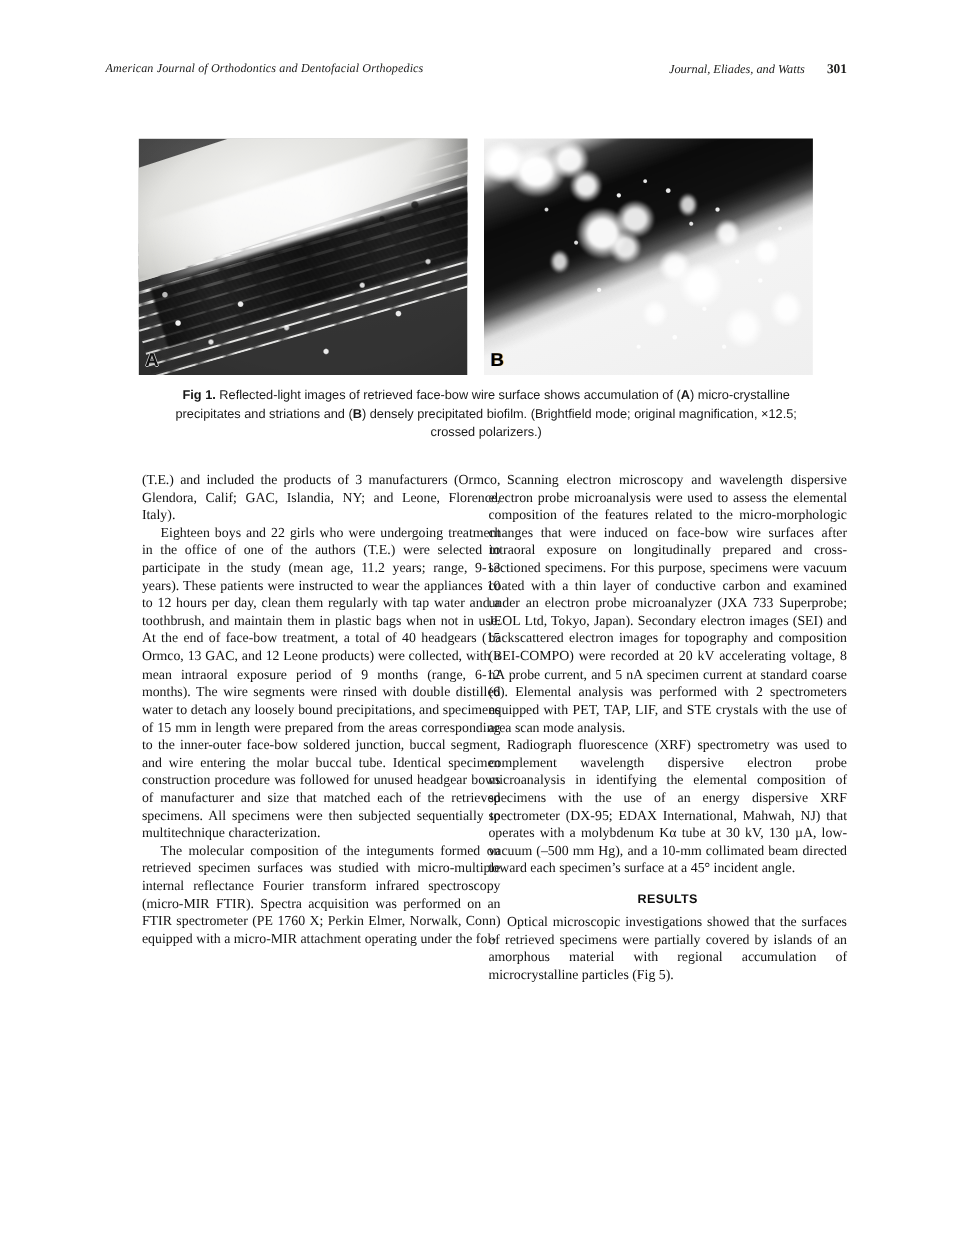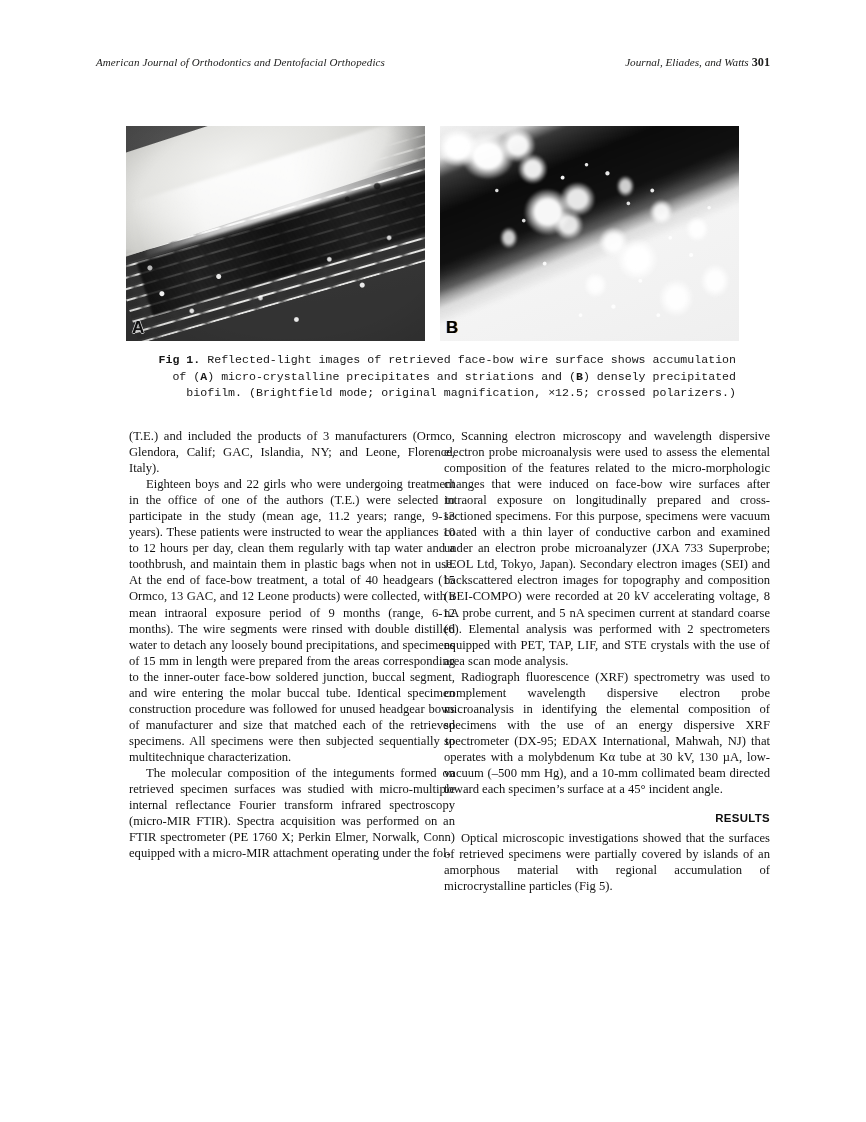"301" .rh-right .pageno { margin-left: 3px -> 20px }
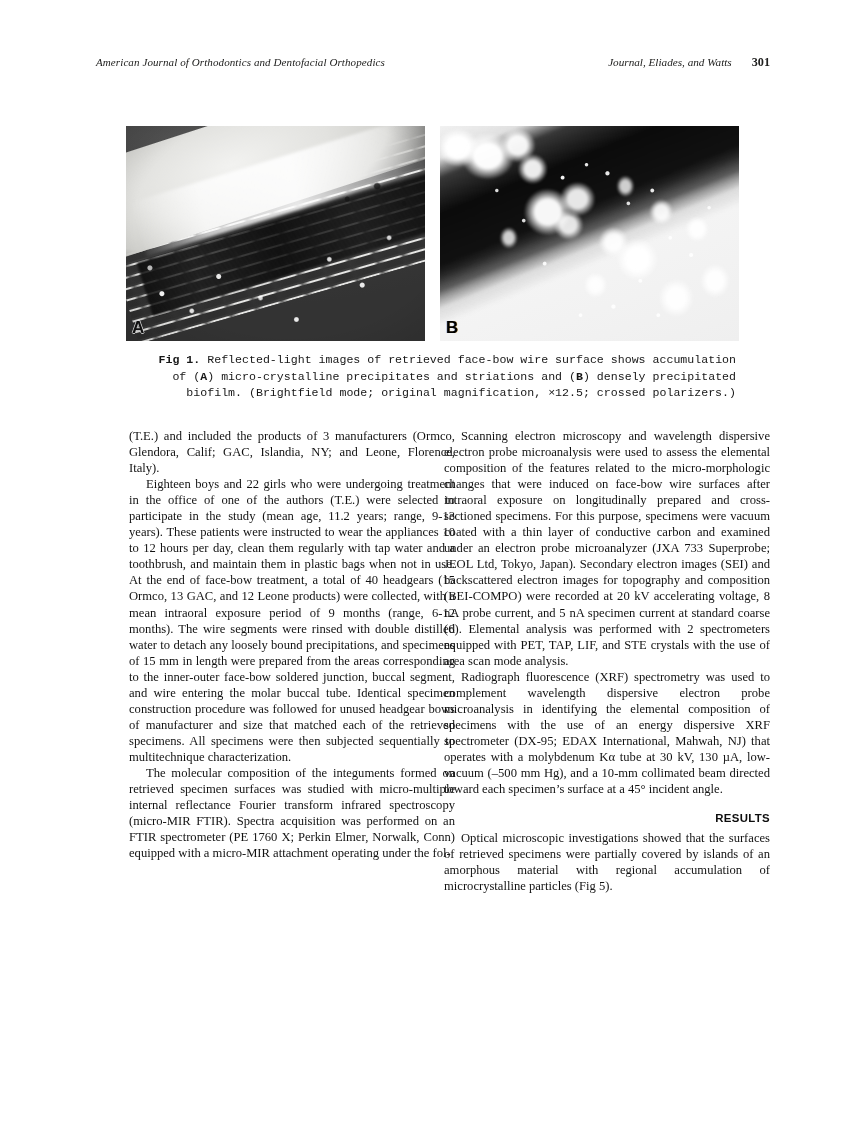"Fig 1. Reflected-light images of" #fig-caption { font-family: Liberation Mono, monospace -> Liberation Sans, sans-serif; text-align: right -> center }
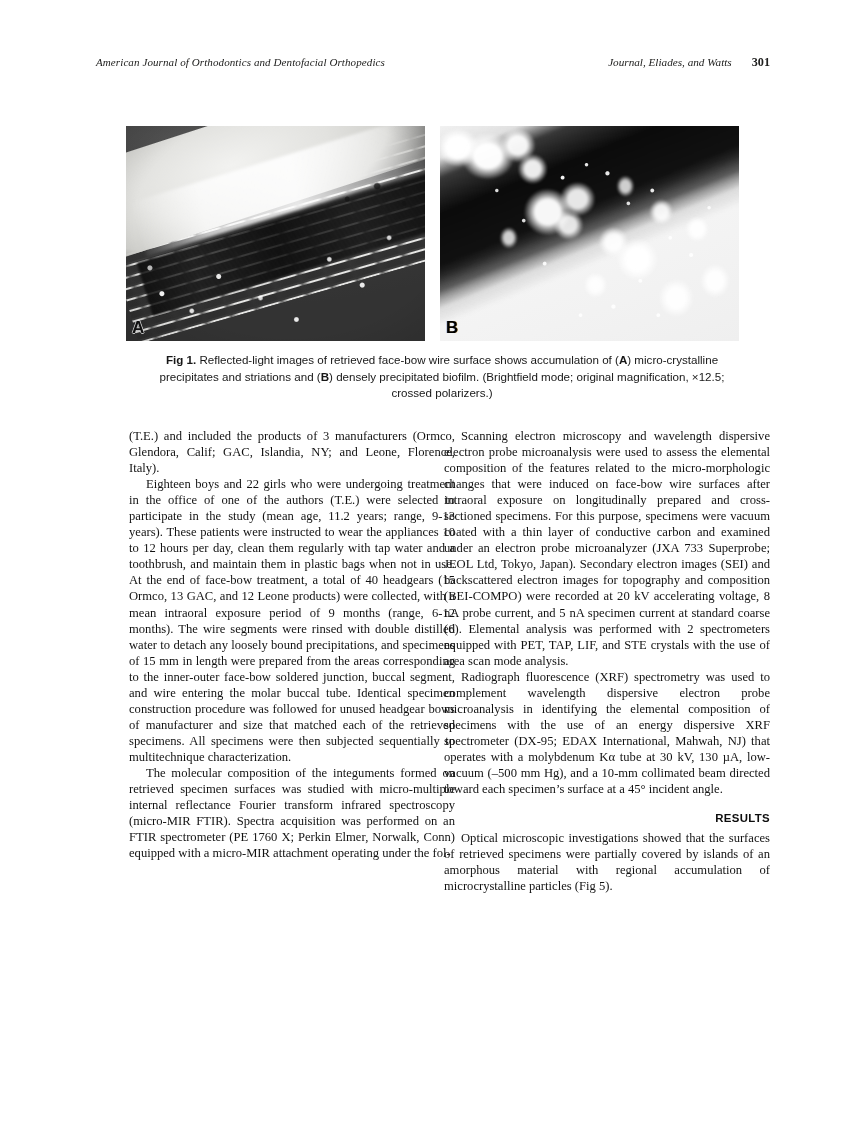"RESULTS" .col h2 { text-align: right -> center }
